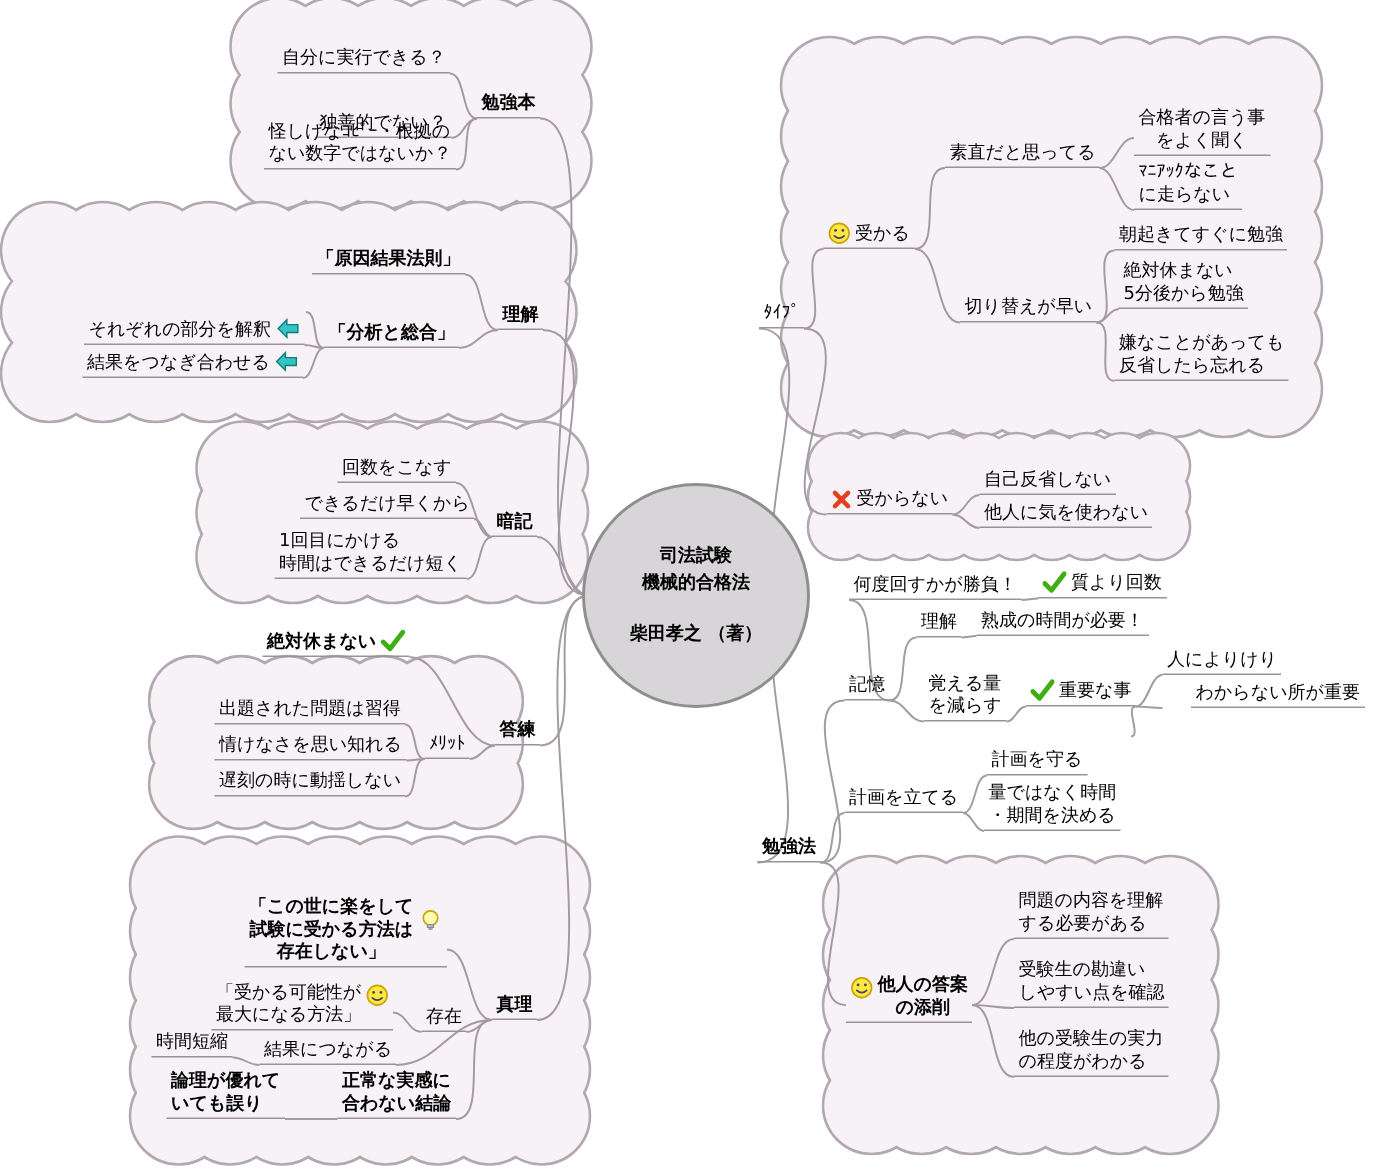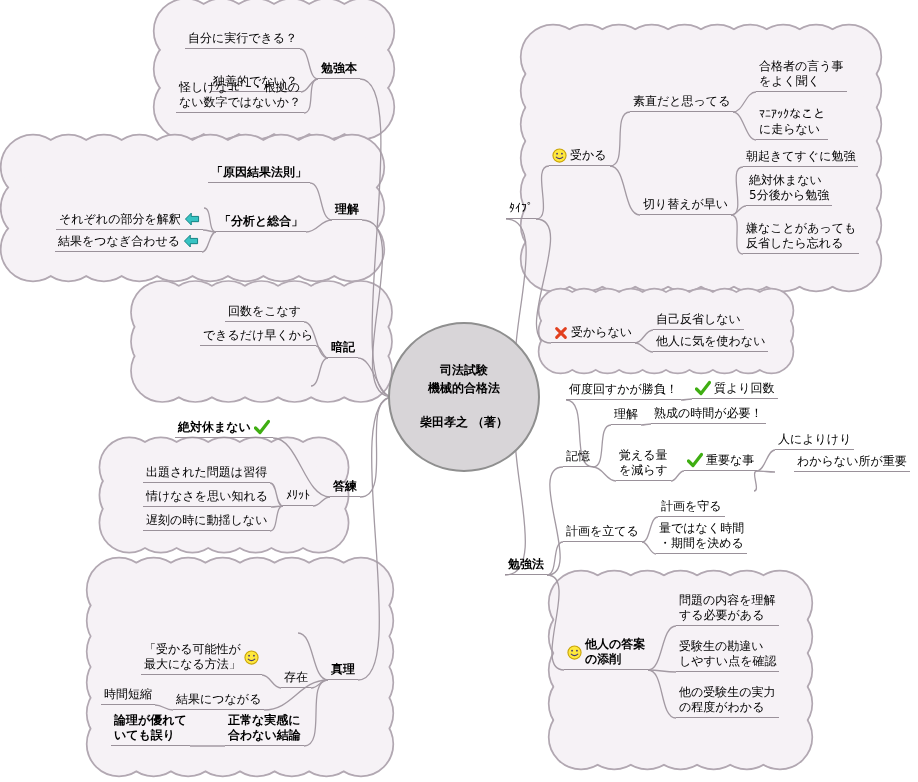"合格者の言う事" .c>span { margin-top: none -> 12px; text-align: none -> center }
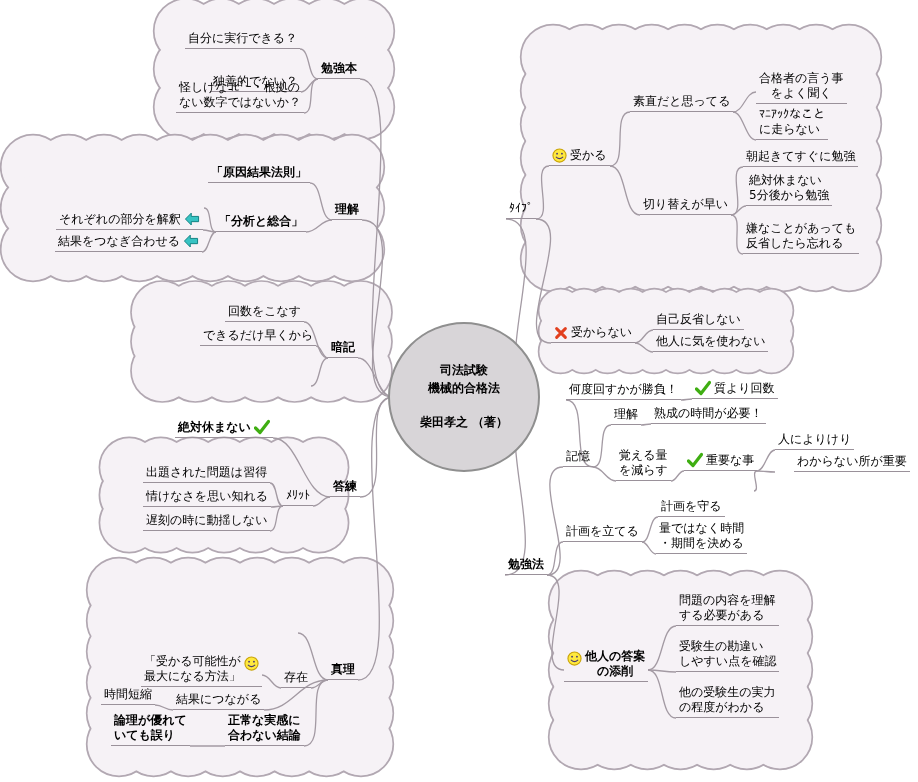"1回目にかける" div.node { html: none -> <div><span>1回目にかける 時間はできるだけ短く</span></div> }
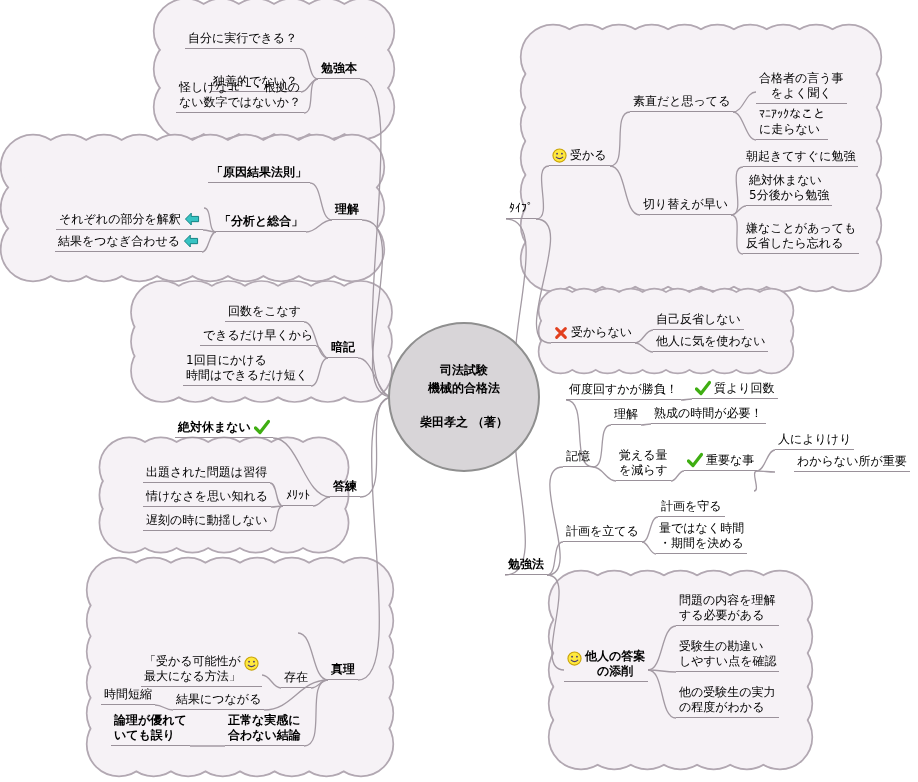"「この世に楽をして" div.node { html: none -> <div><span>「この世に楽をして 試験に受かる方法は 存在しない」</span><svg> <use></use> </svg></div> }
